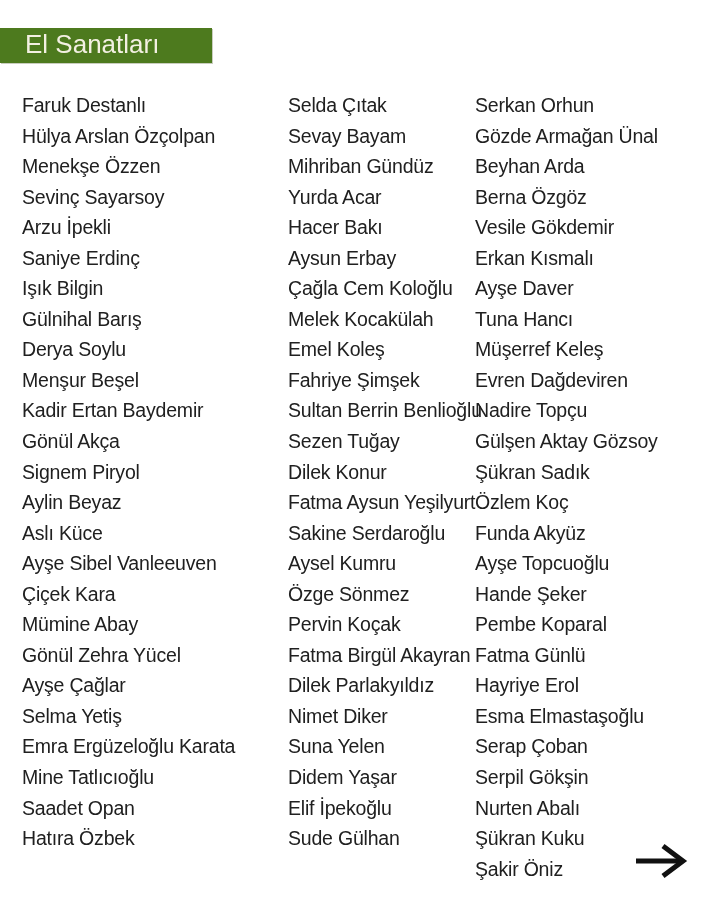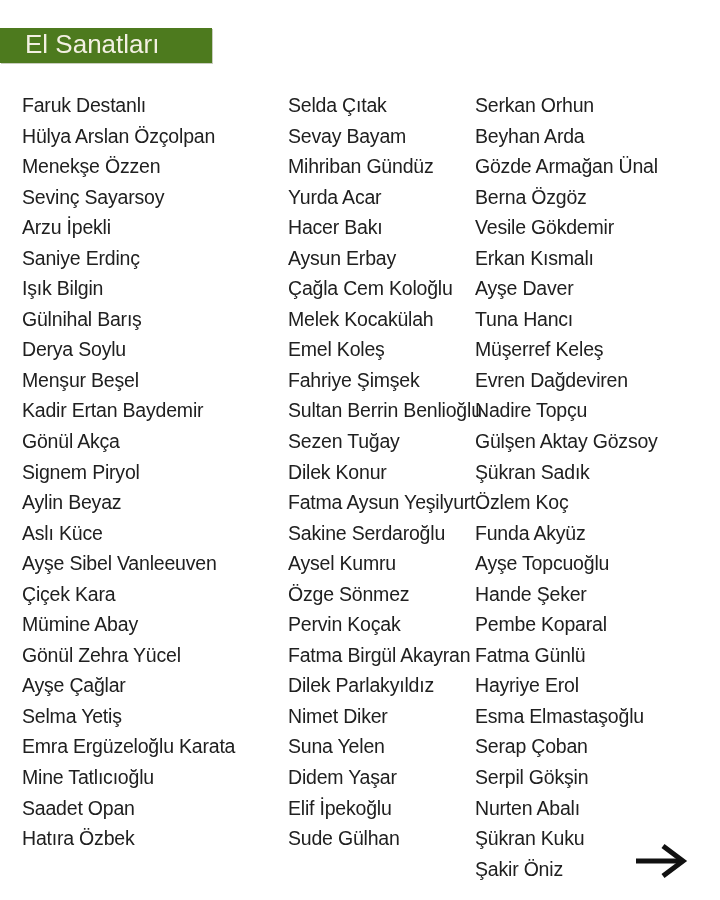"Beyhan Arda" div.name { order: before "Gözde Armağan Ünal" -> after "Gözde Armağan Ünal" }
